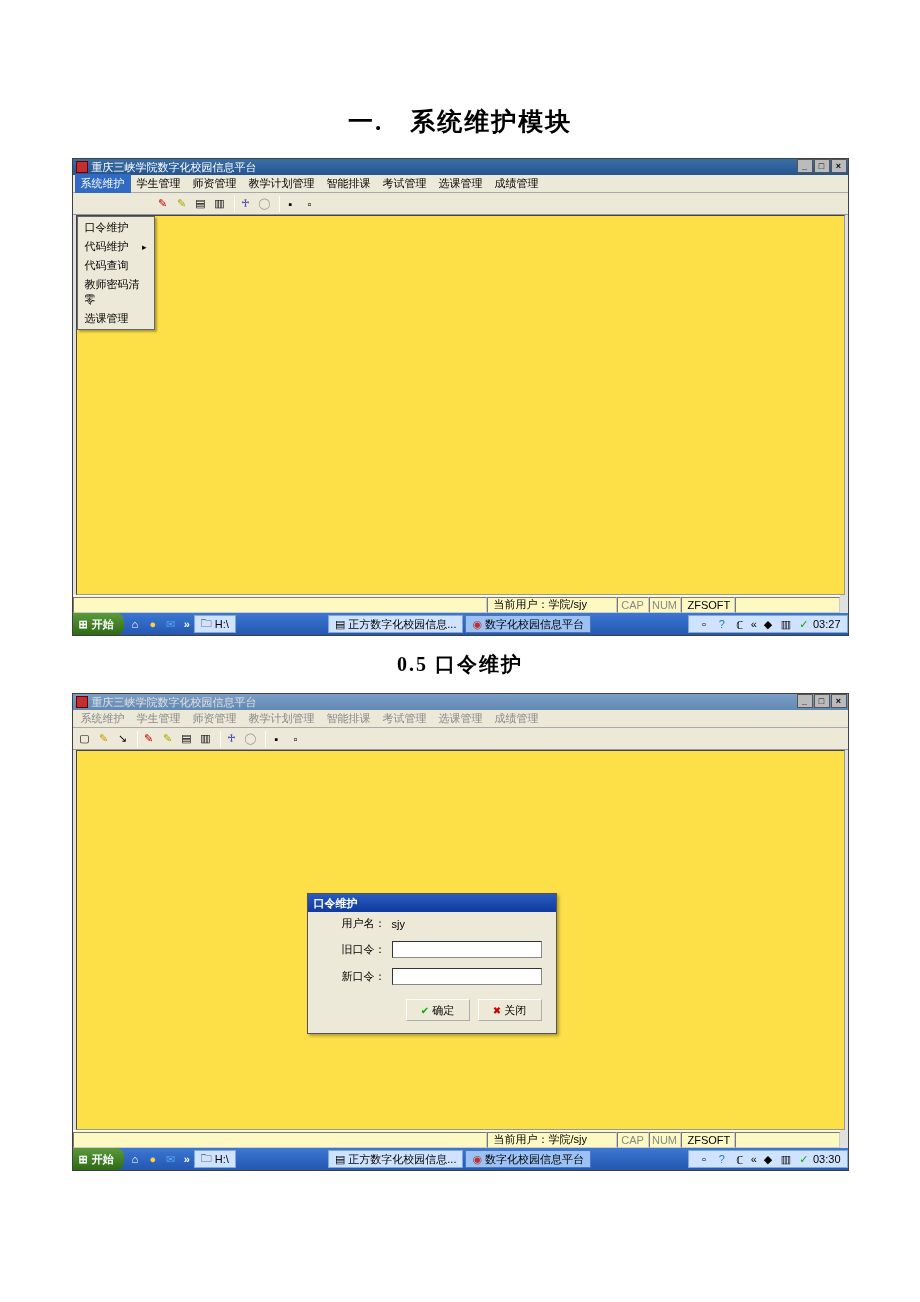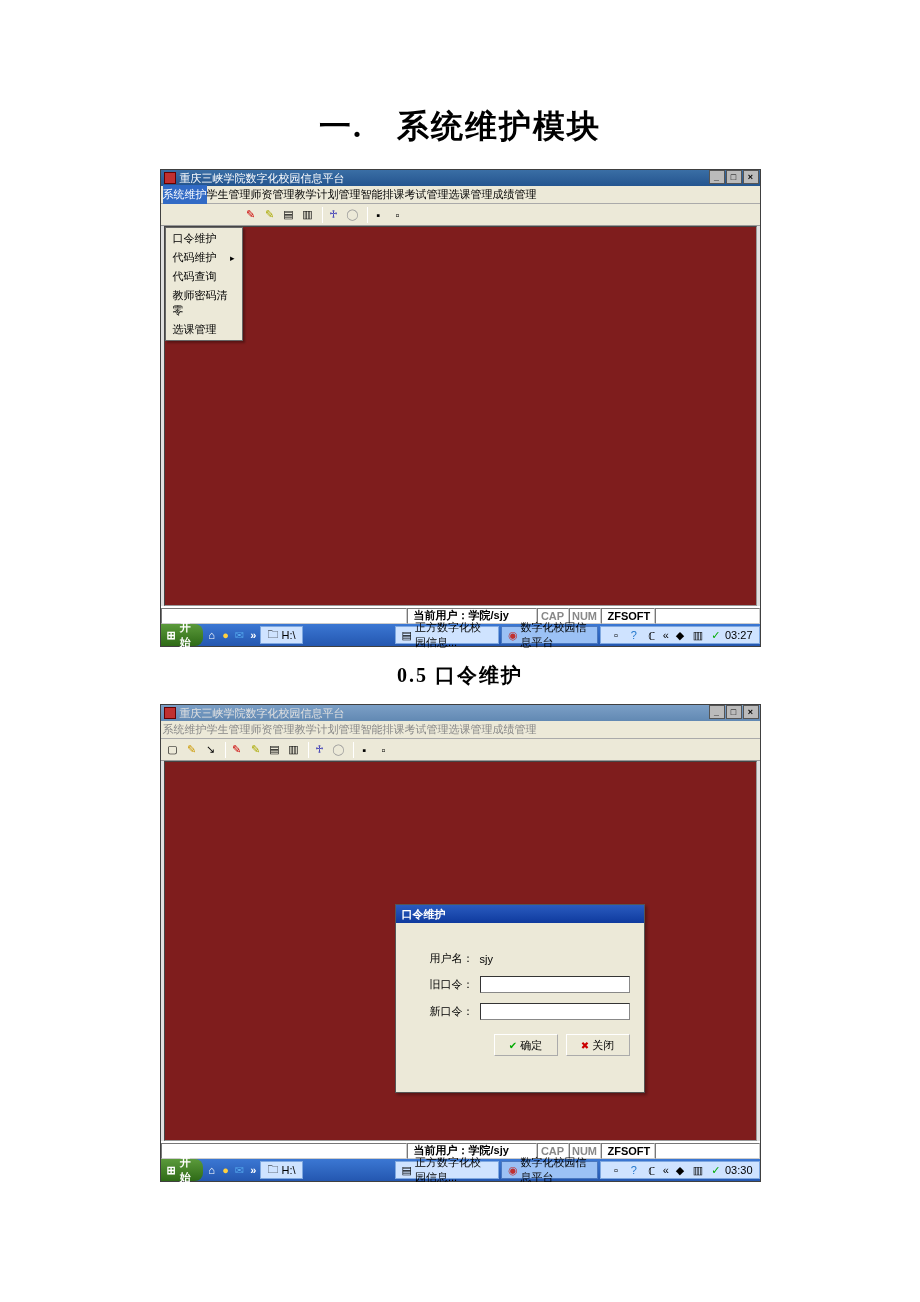"一. 系统维护模块" .doc-heading { font-size: 32px -> 25px }
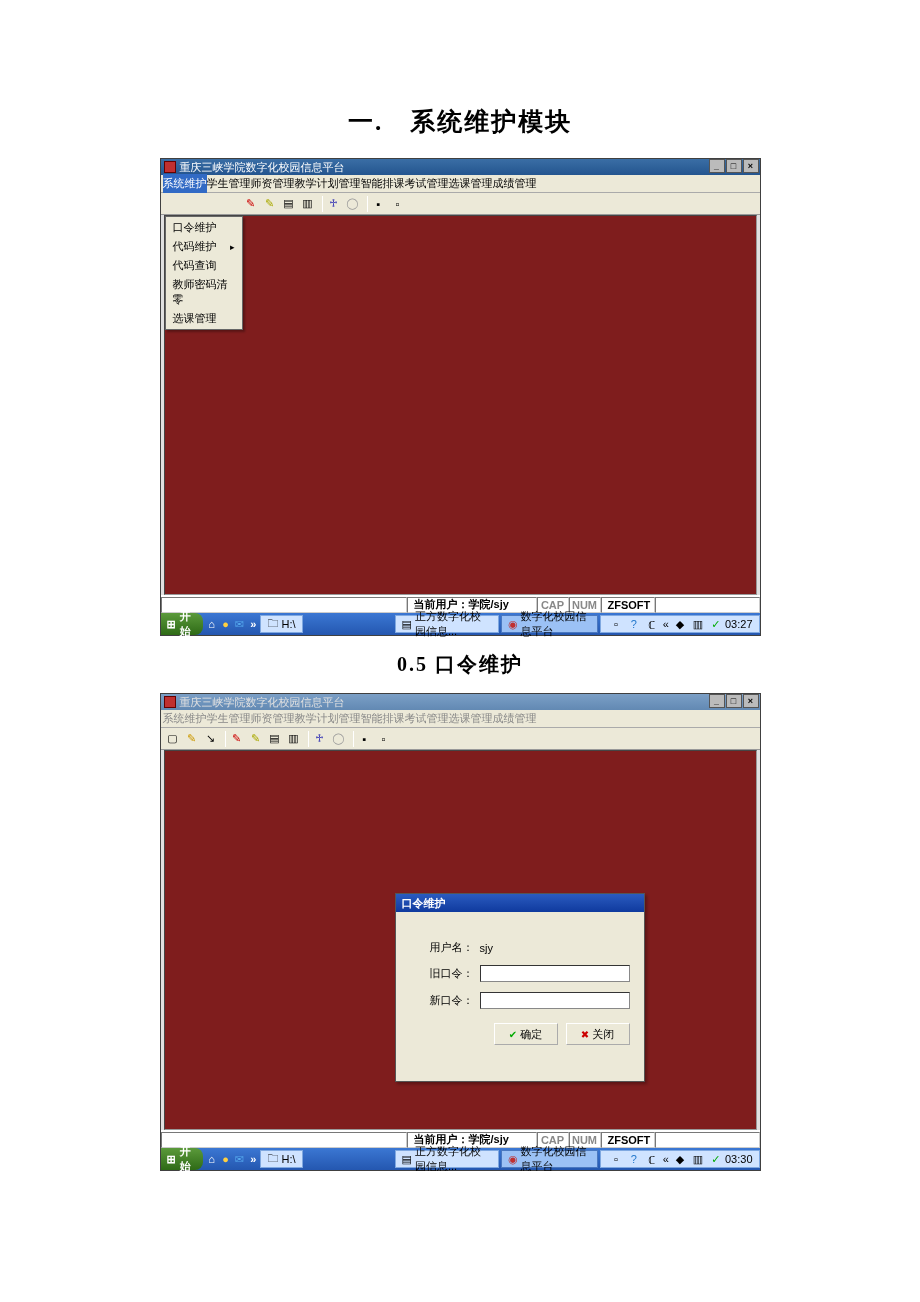"重庆三峡学院数字化校园信息平台" .screenshot { width: 601px -> 777px }
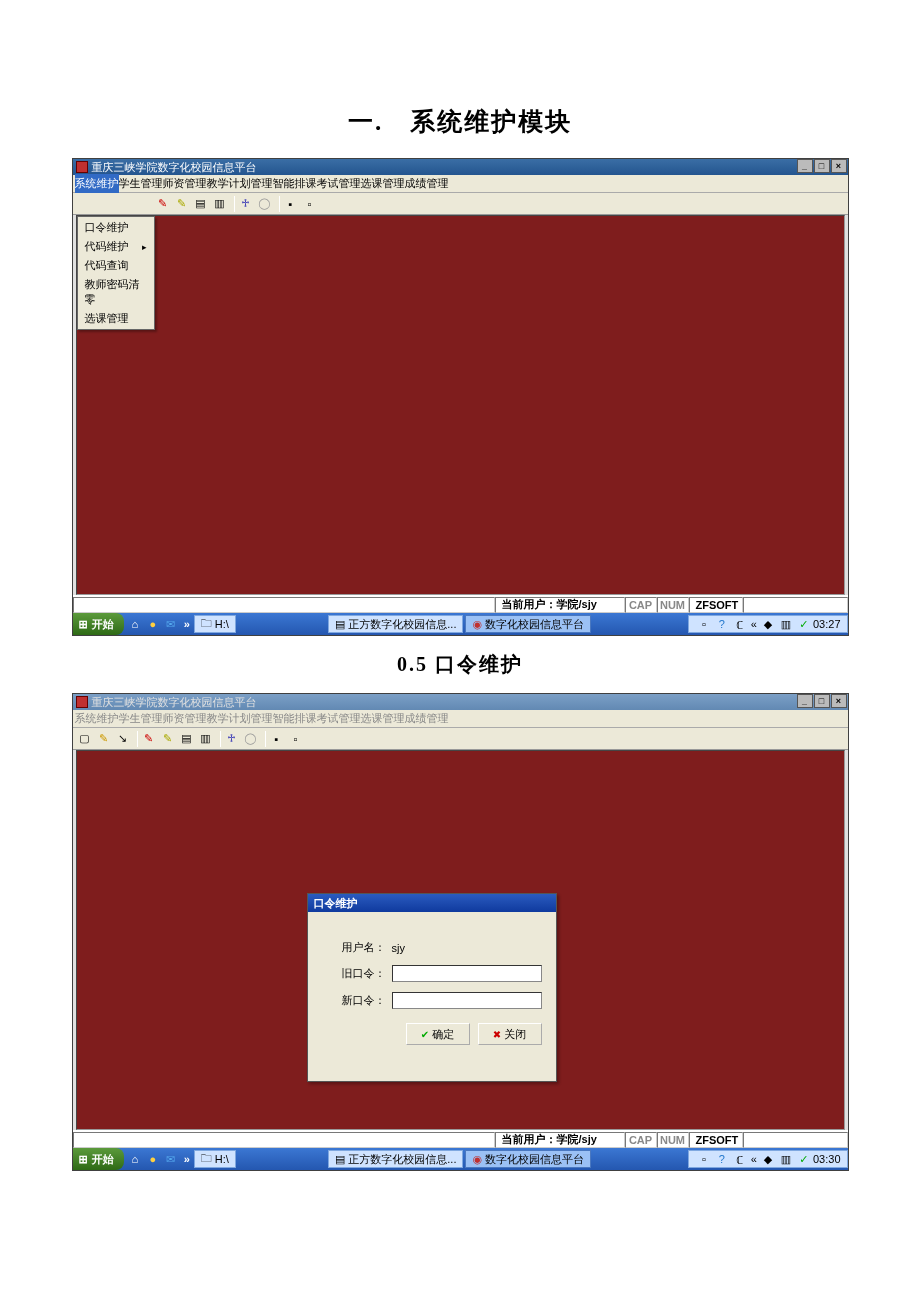"系统维护" .menubar .mi { padding: 2px 0 -> 2px 6px }
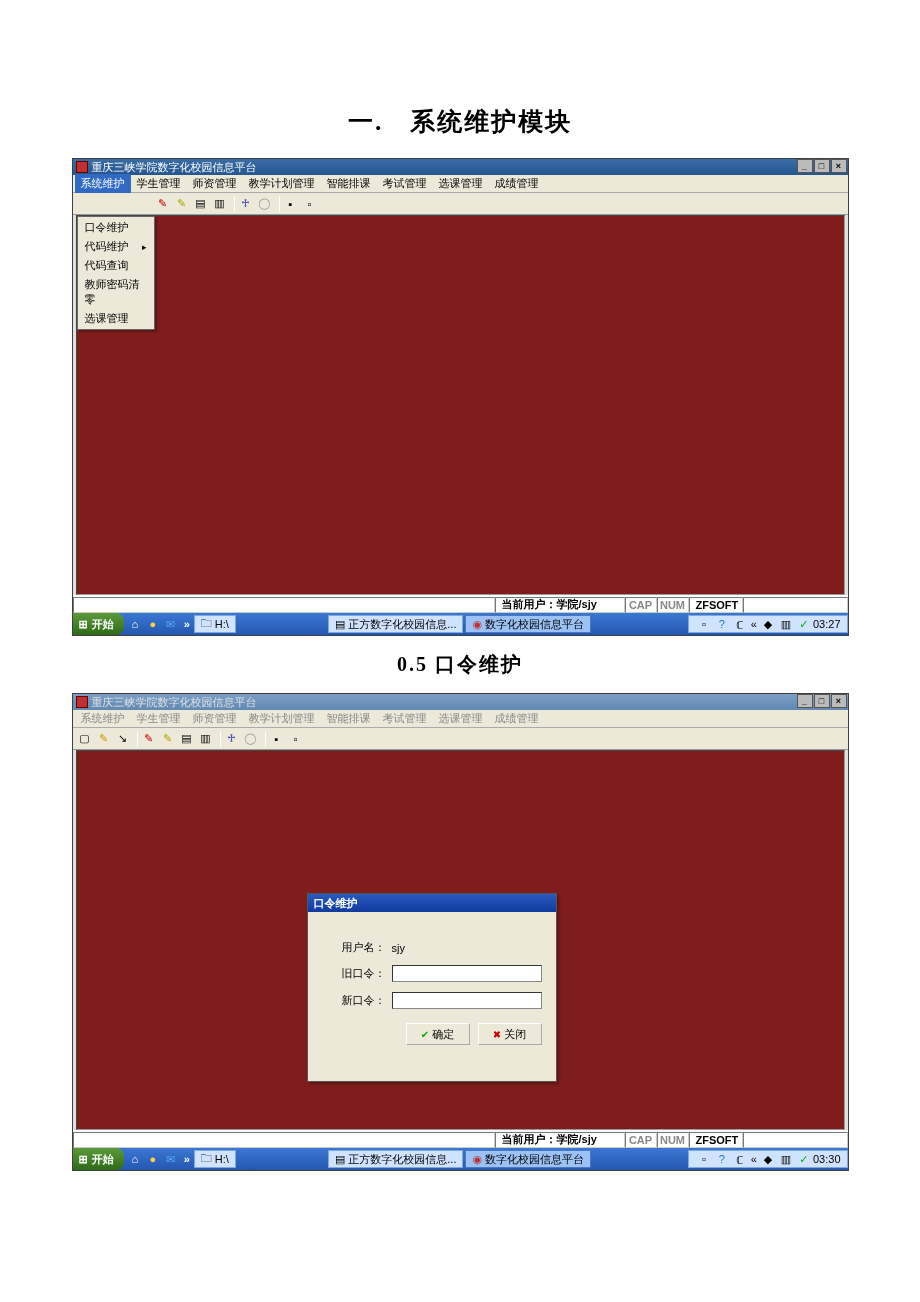"口令维护" .mdi { background: #7f1d1d -> #fde047 }
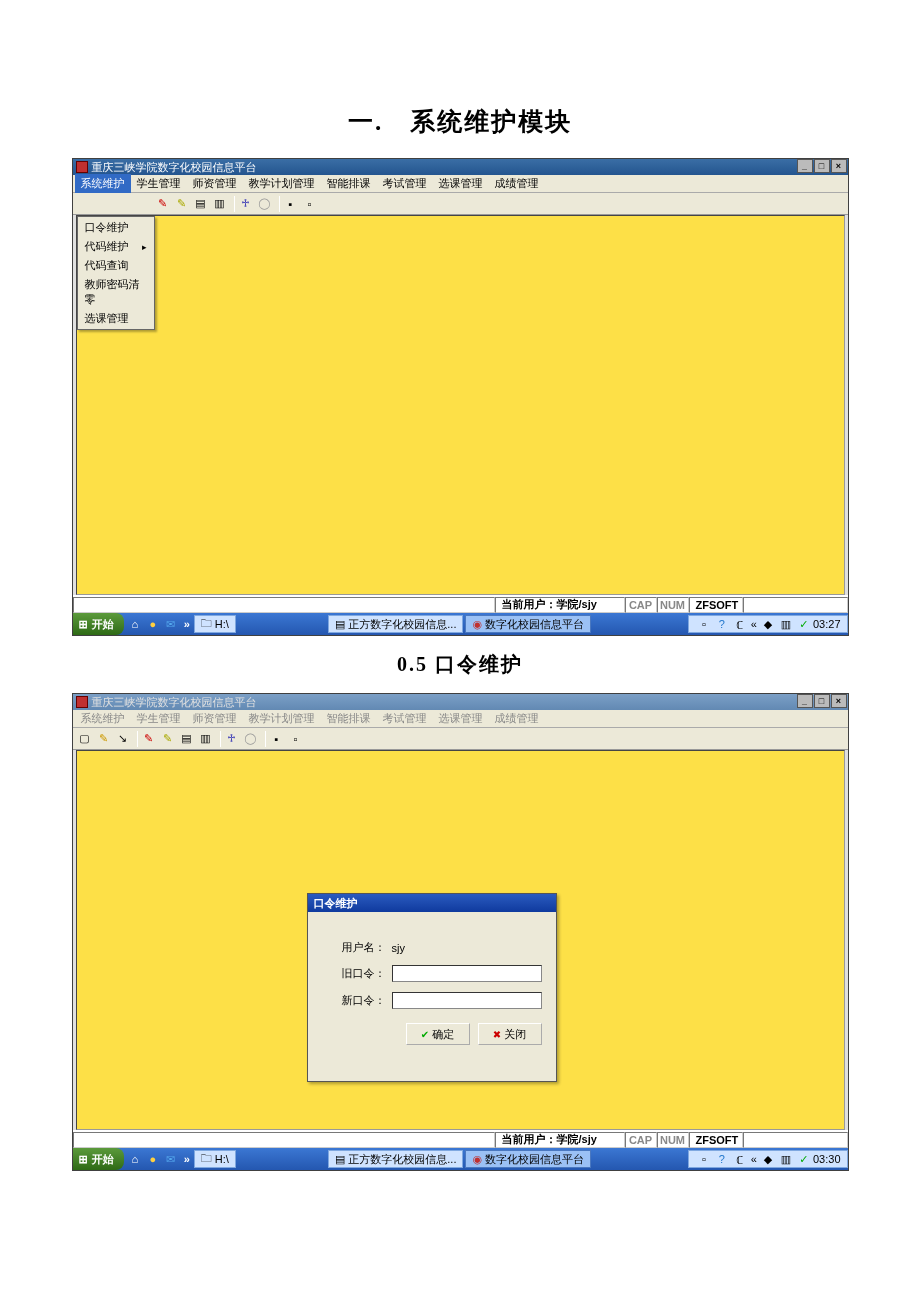"当前用户：学院/sjy" .statusbar { background: #ffffff -> #fef9c3; font-weight: bold -> none; right: 0 -> 8px }
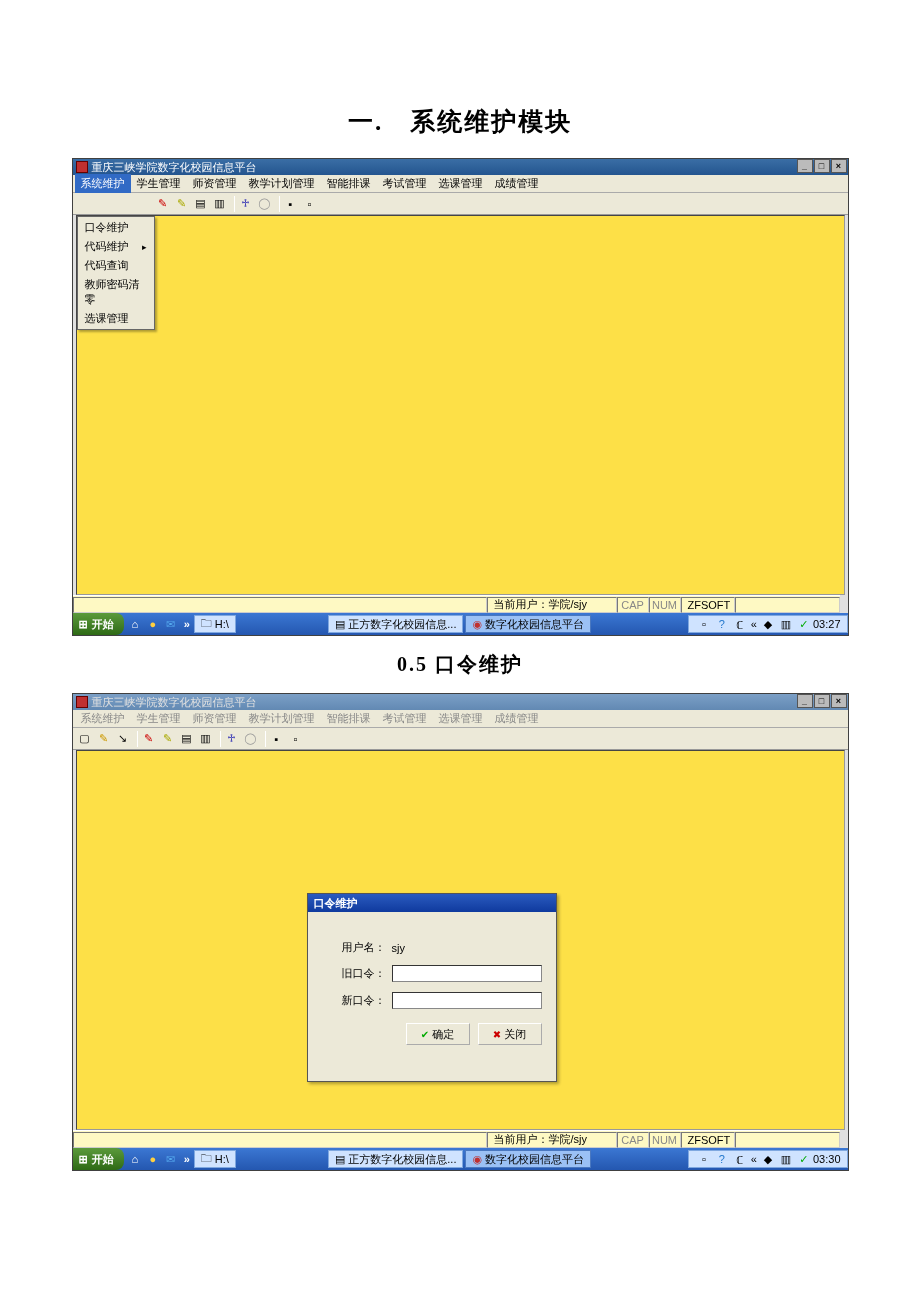"用户名：" .dialog .dbody { padding: 28px 14px -> 4px 14px }
